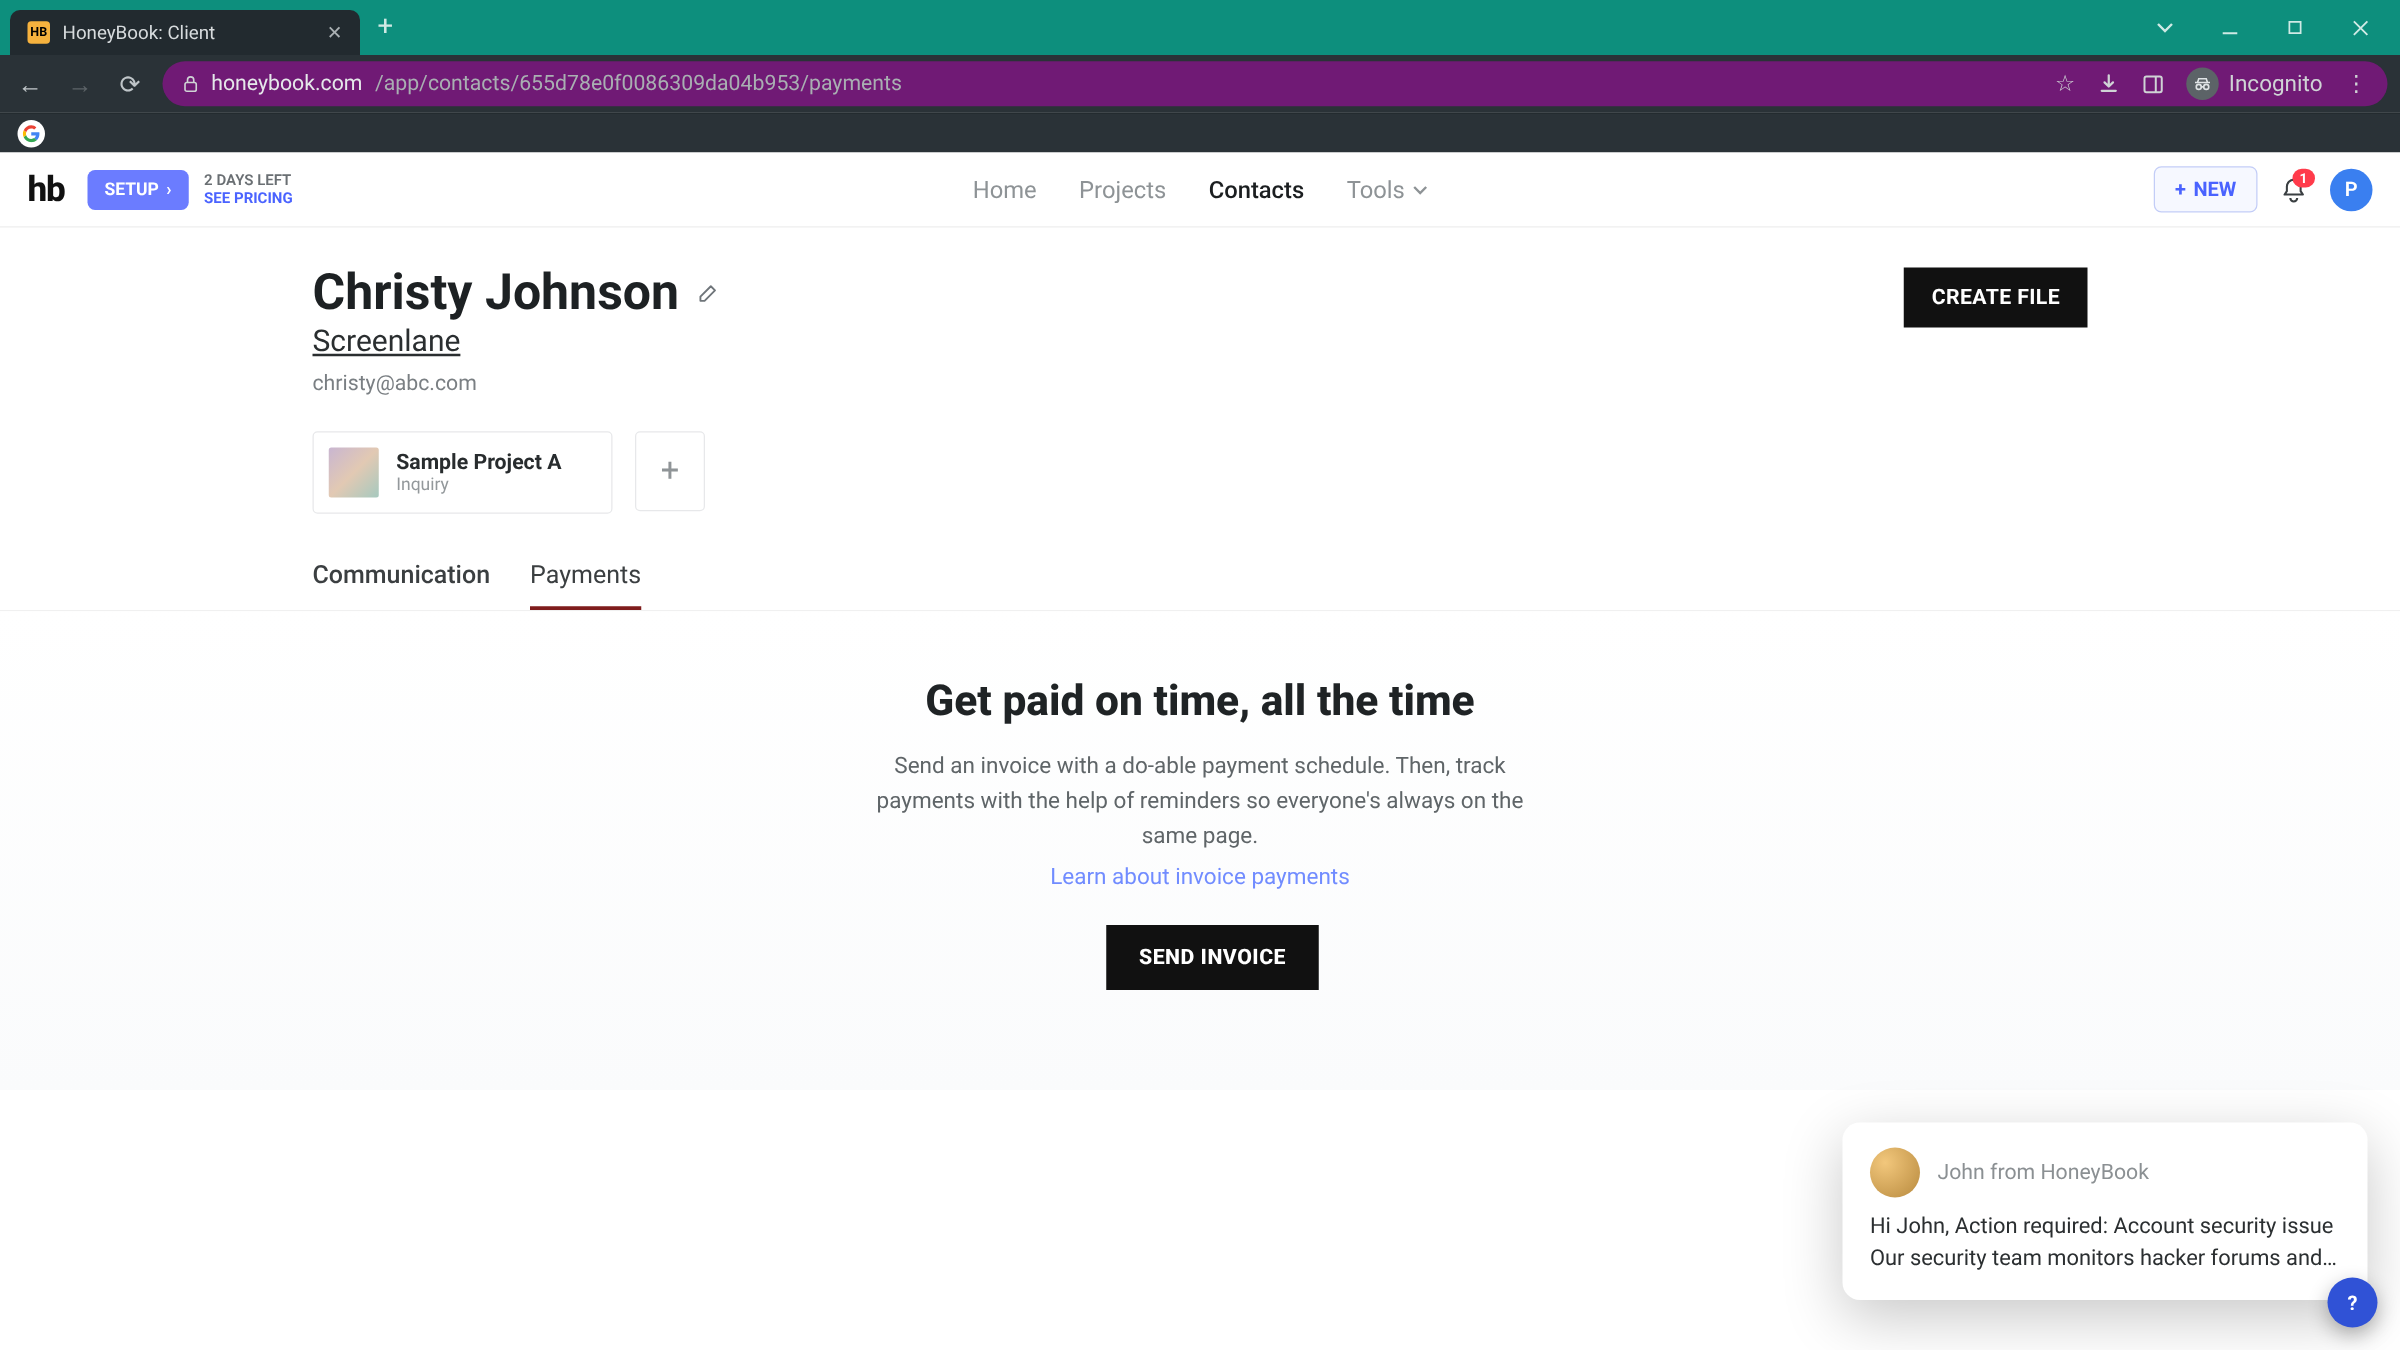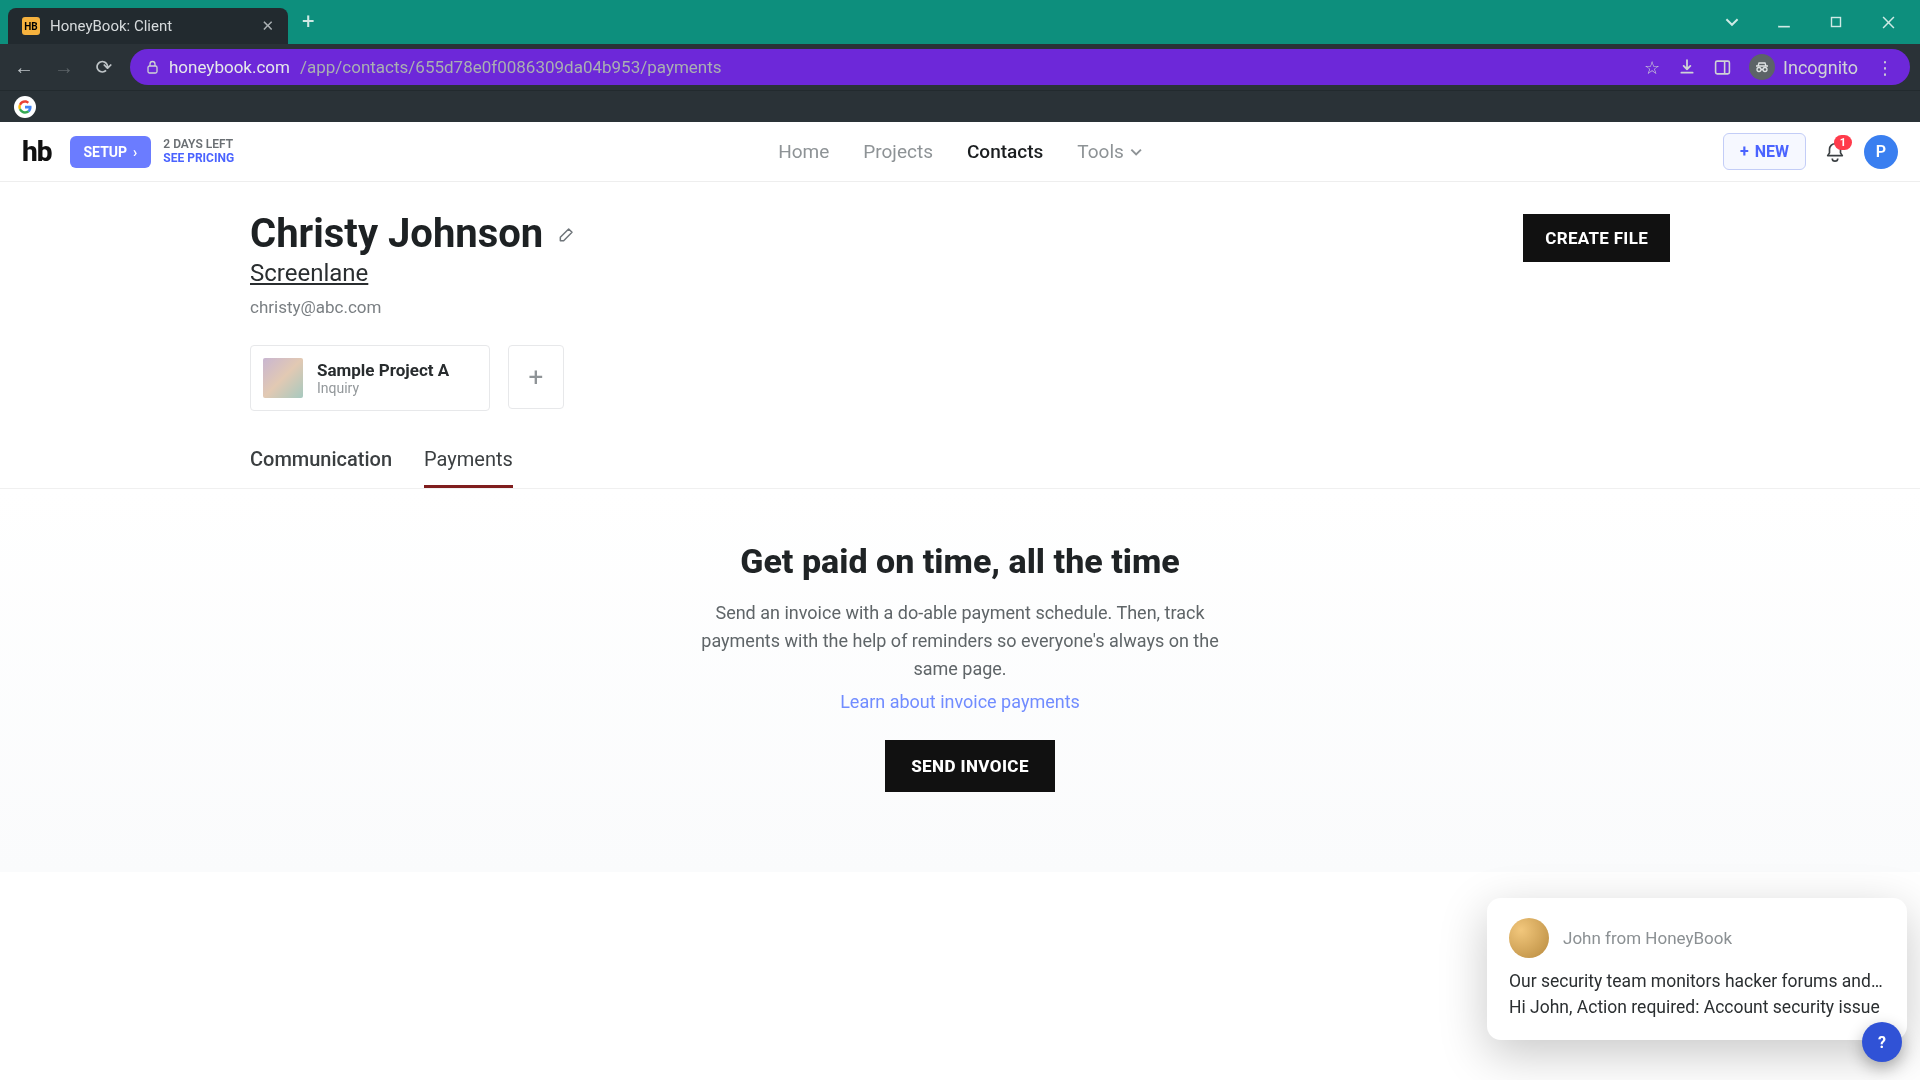"honeybook.com" .url-bar { background: #6d28d9 -> #701a75 }
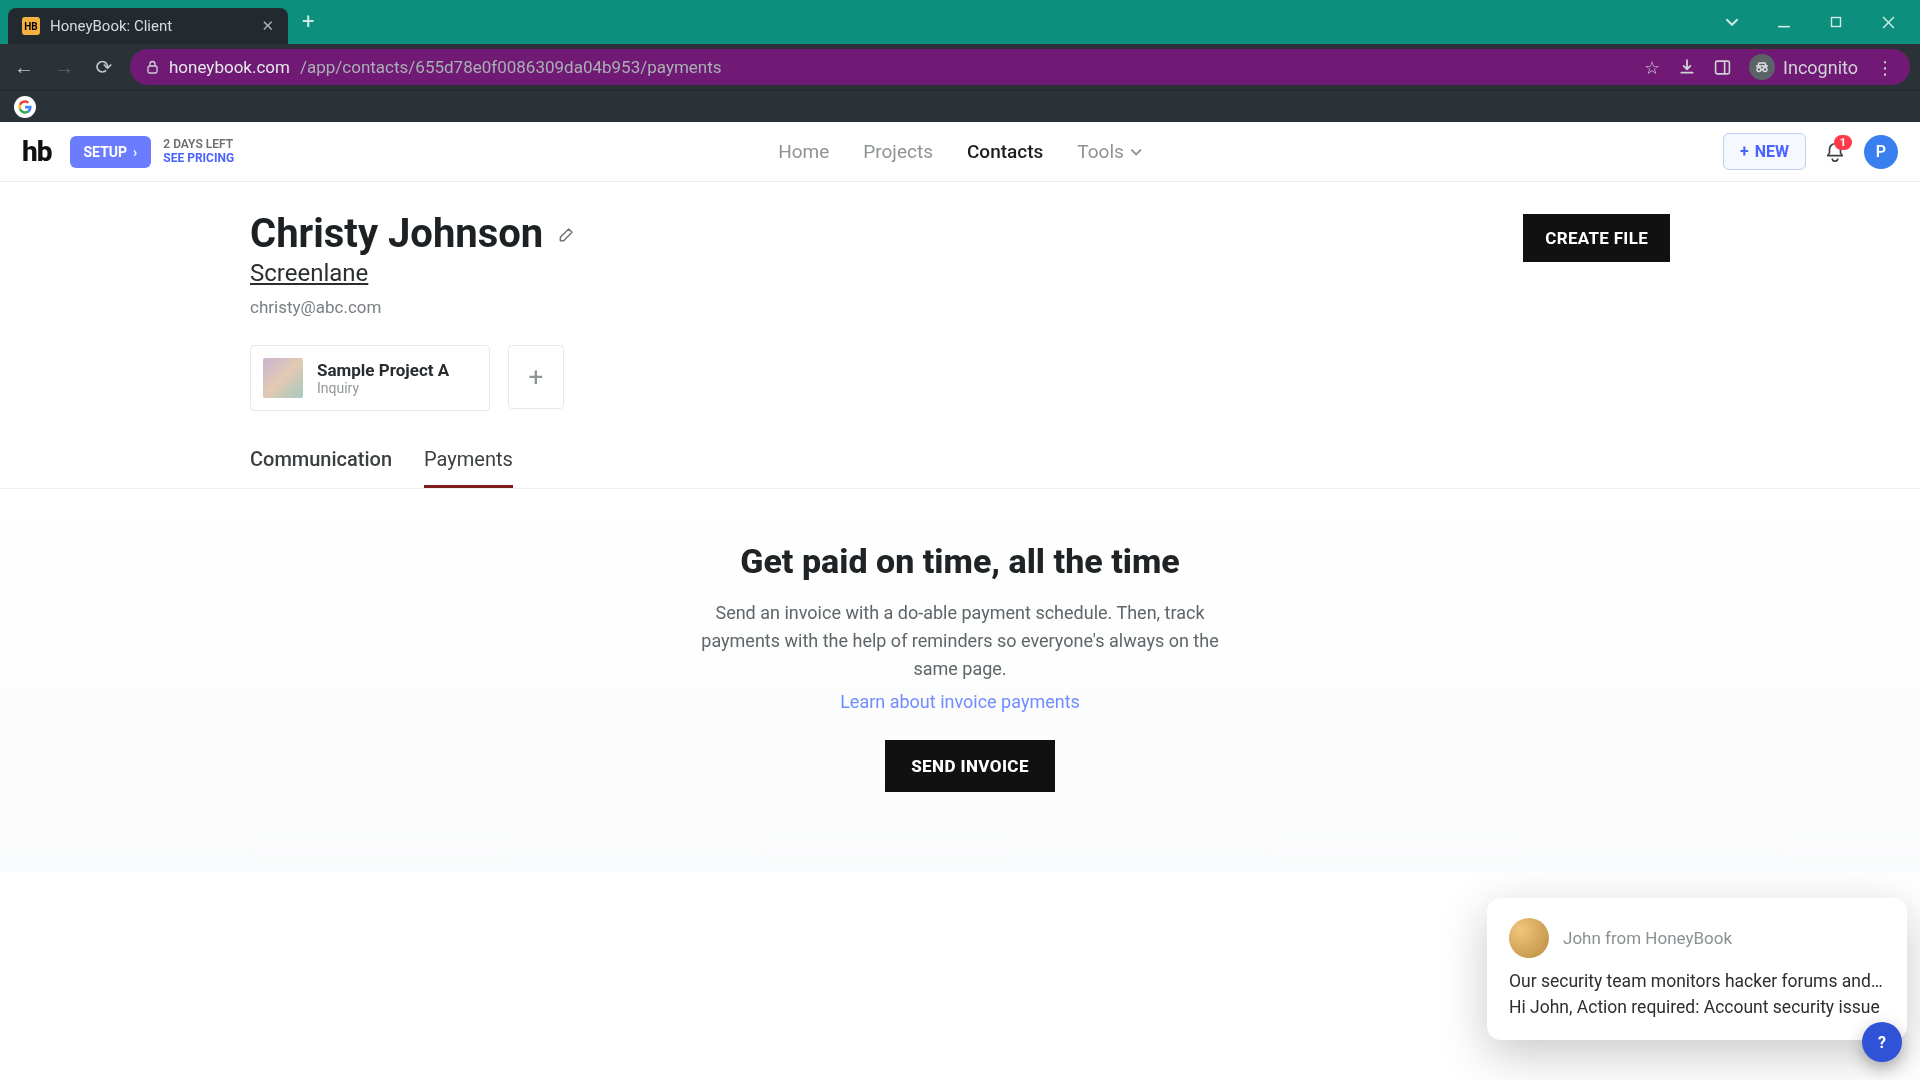"John from HoneyBook" .chat-pop { right: 13px -> 26px }
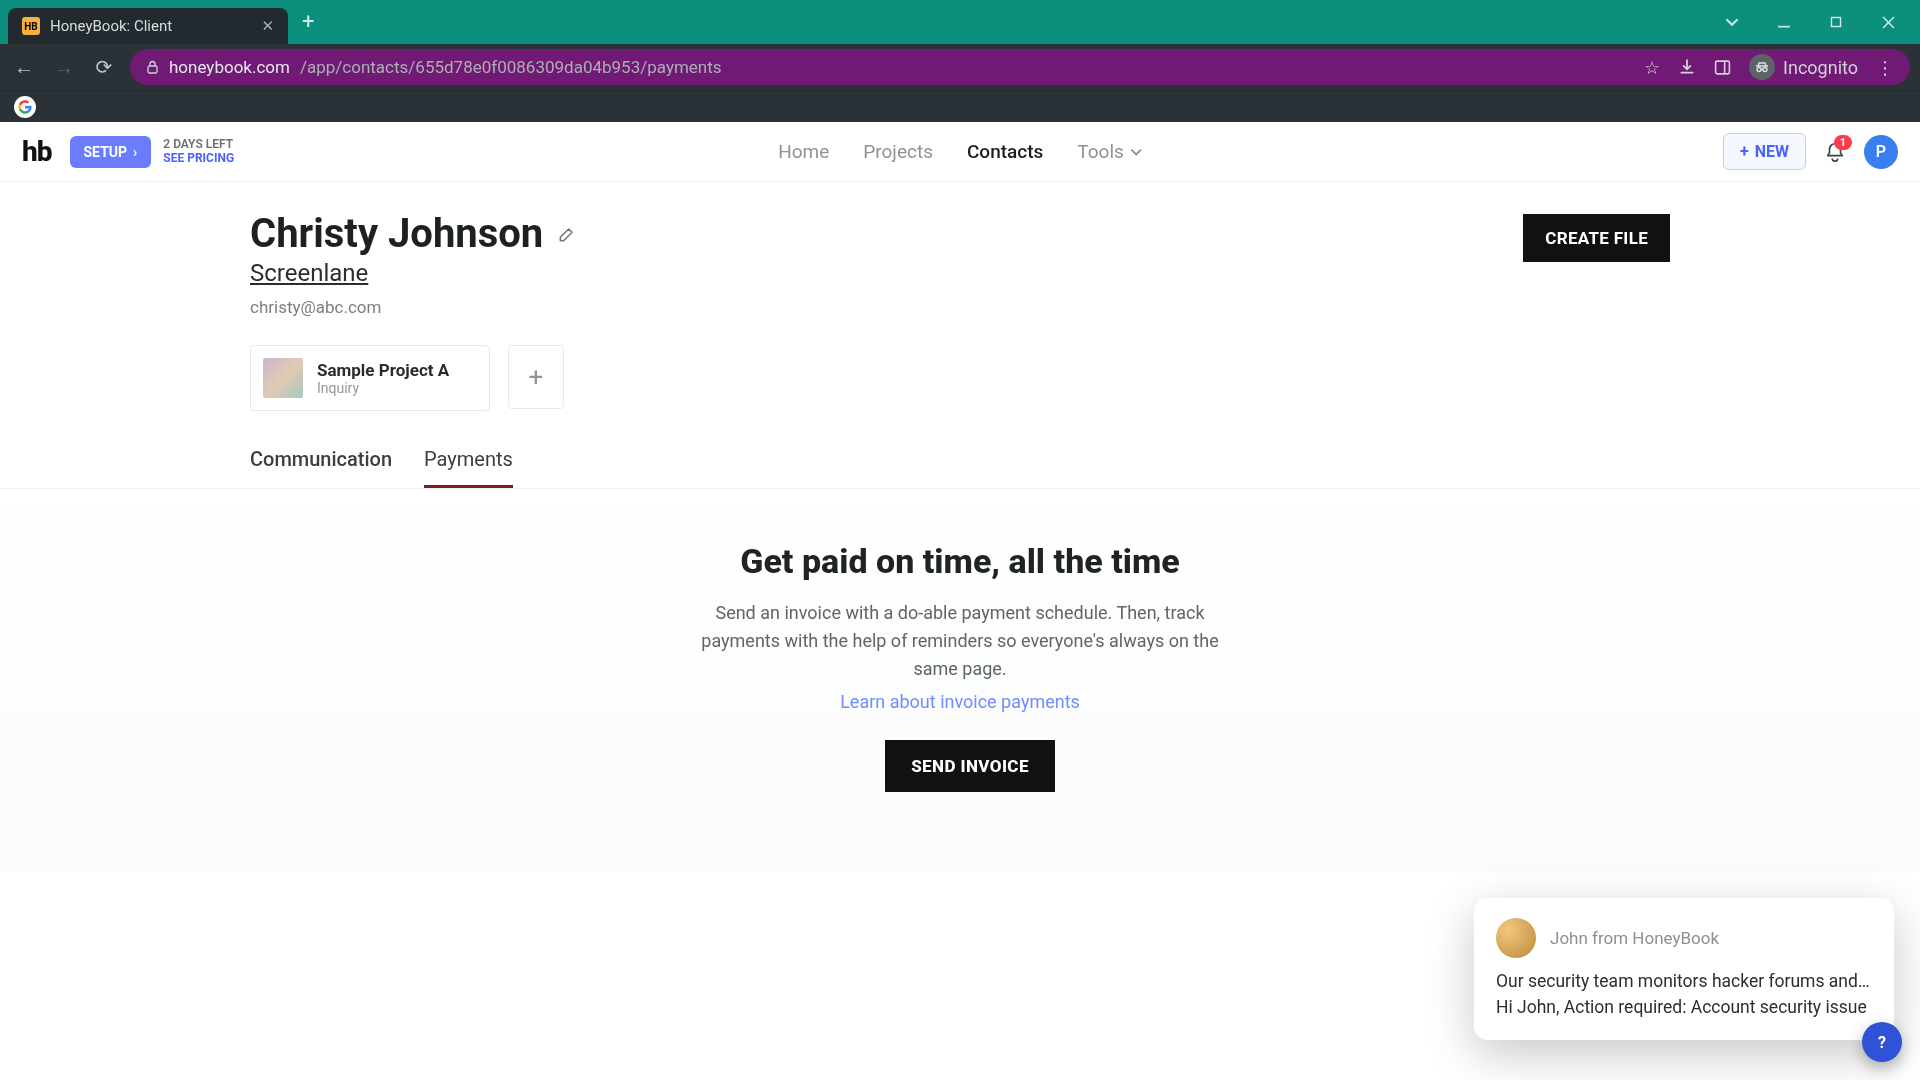"Our security team monitors hacker" div.chat-line { order: before "Hi John, Action required: Account" -> after "Hi John, Action required: Account" }
